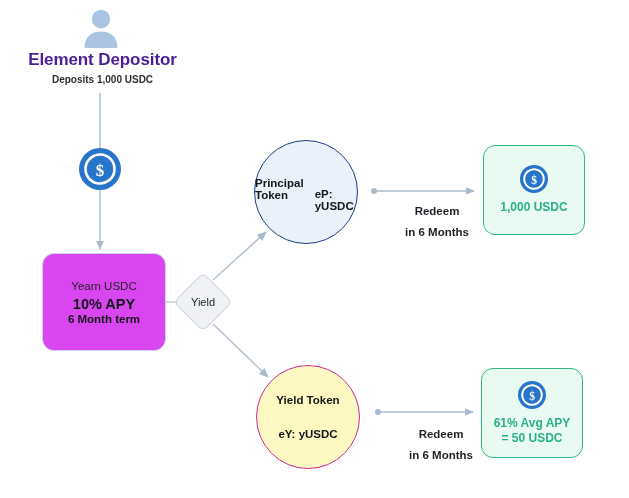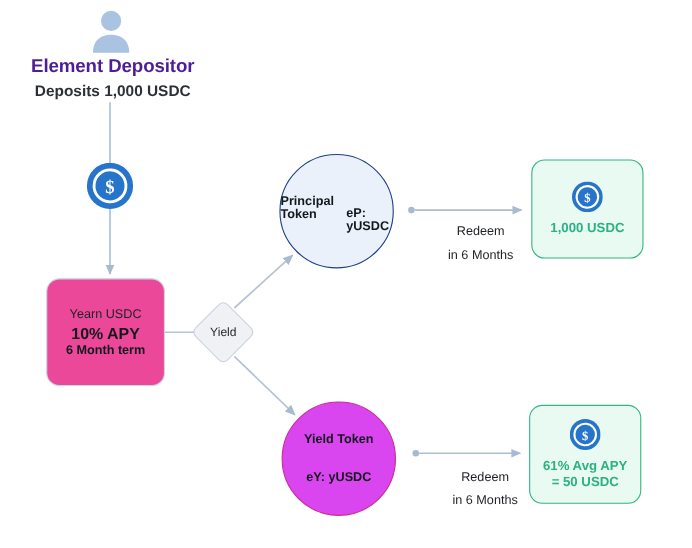"Deposits 1,000 USDC" #depositor-sub { font-size: 14px -> 10px }
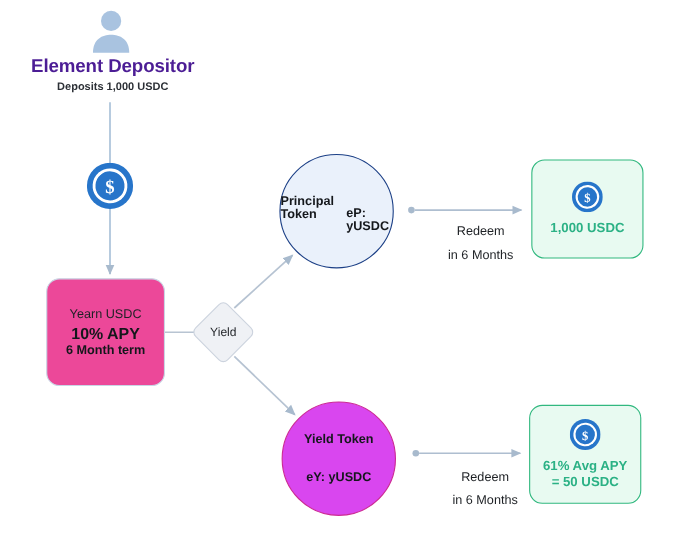"Redeem" .redeem-label { font-weight: normal -> bold }
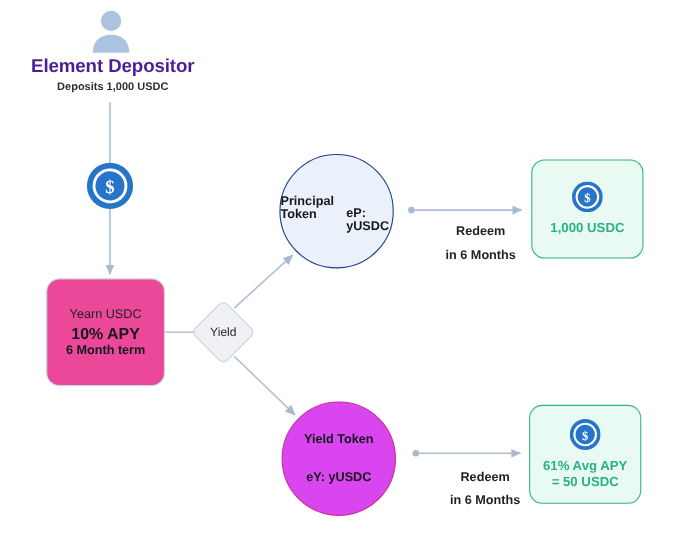"Yearn USDC" #yearn-box { background: #ec4899 -> #d946ef; width: 108px -> 124px }
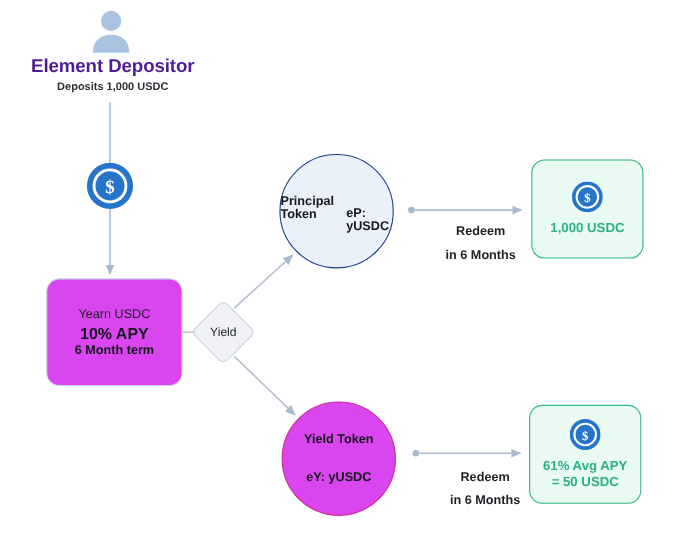"Yield Token" #yield-token { background: #d946ef -> #fef9c3 }
